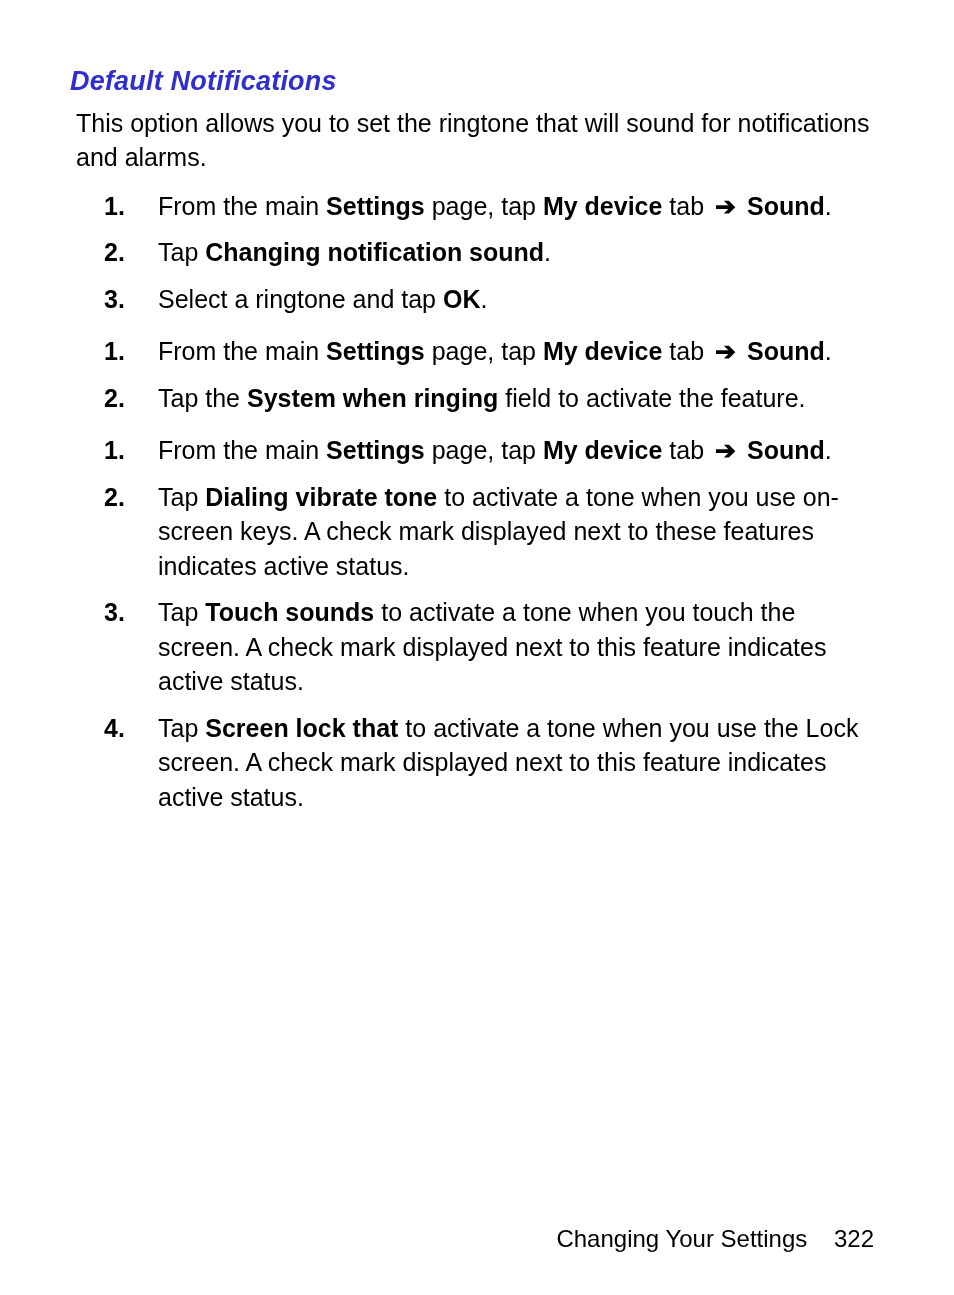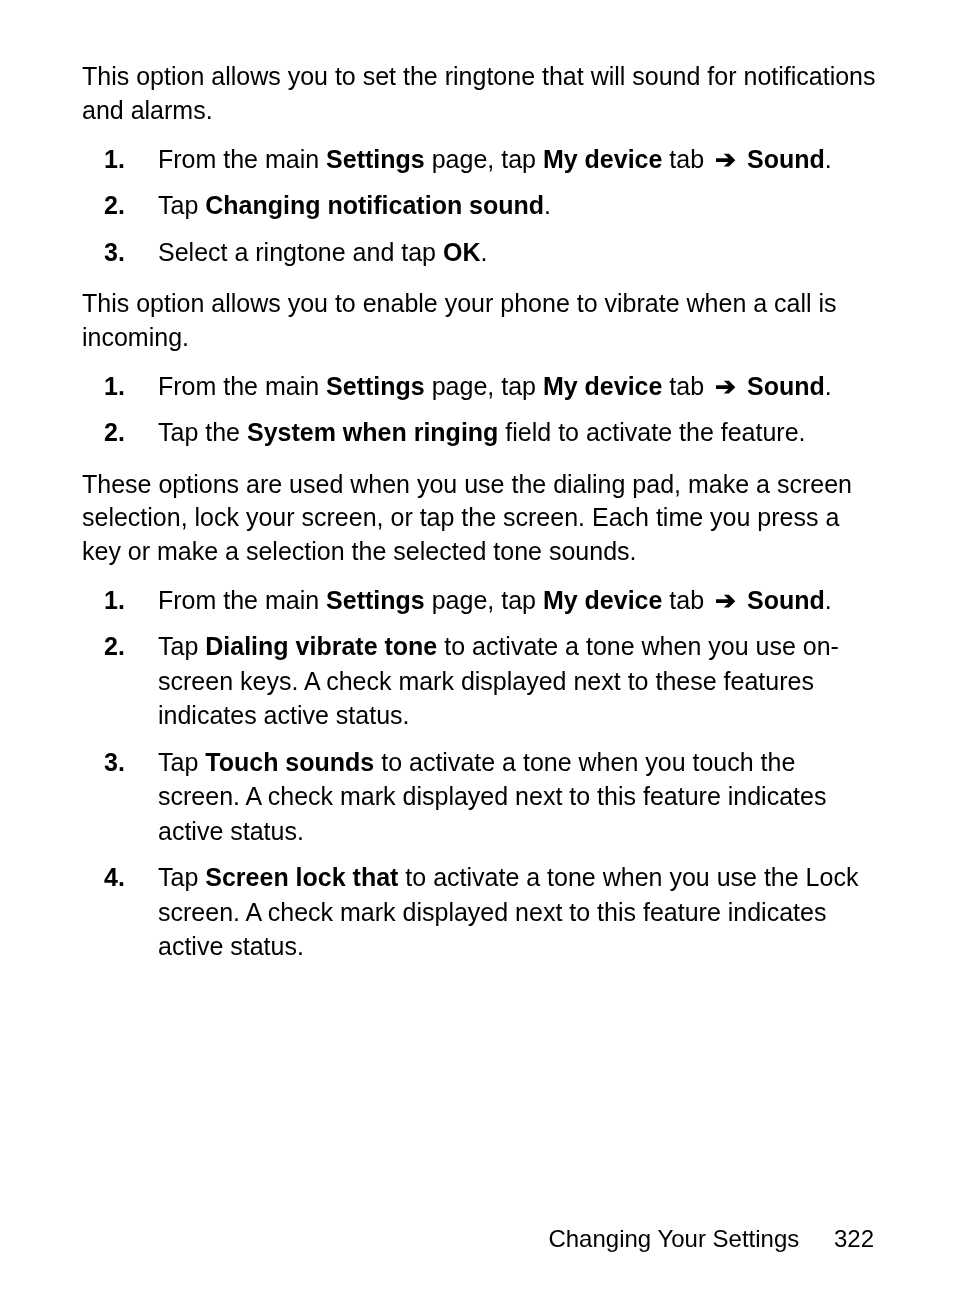"Default Notifications" div.section-title { html: none -> <div>Default Notifications</div> }
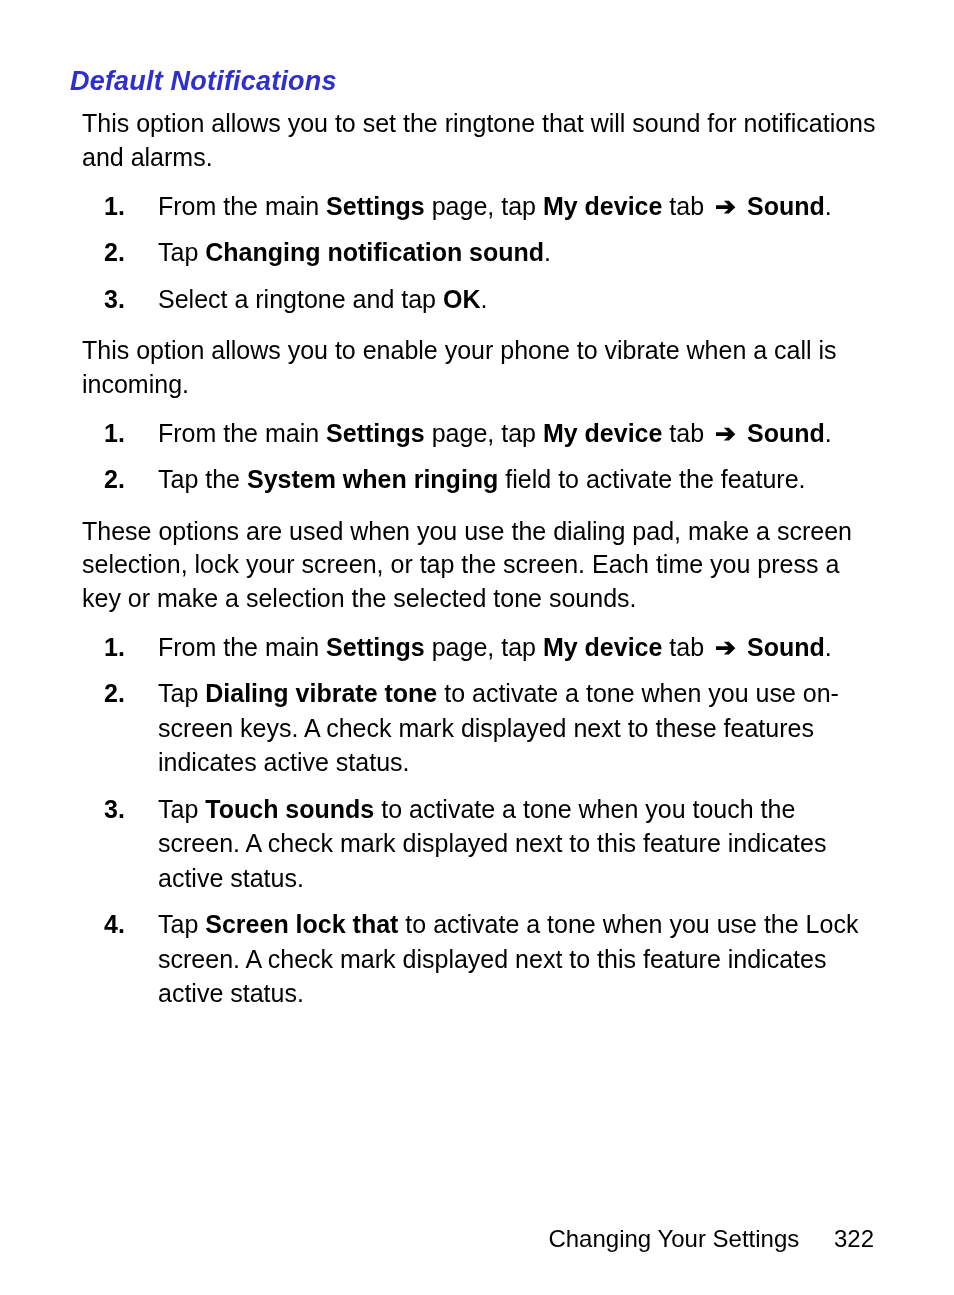"This option allows you to" .intro { margin: 0 0 14px 12px -> 0 0 14px 6px }
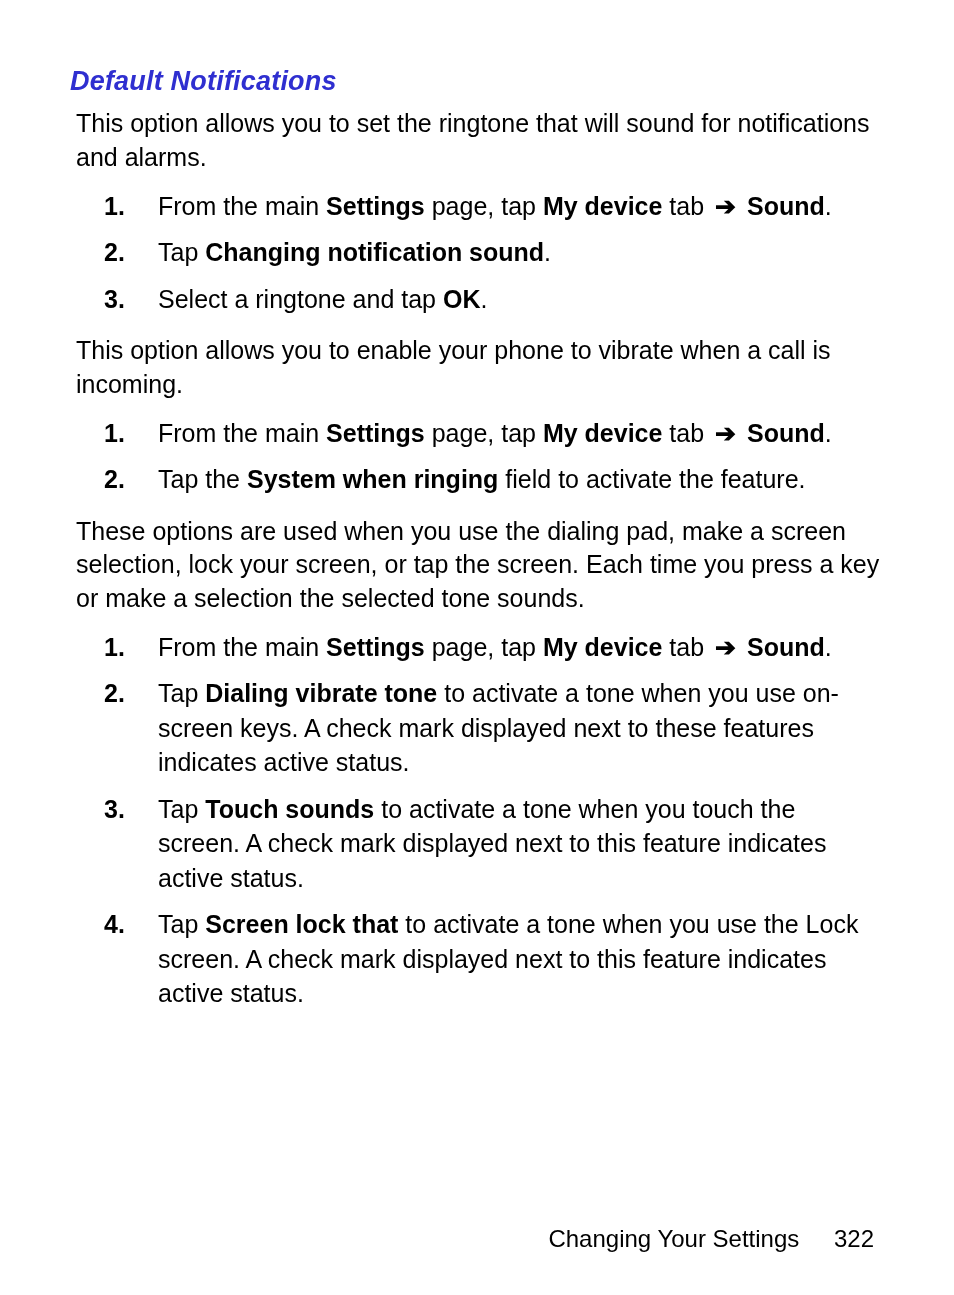"This option allows you to enable" p.intro { html: <p>This option allows you to enable your phone to vibrate when a call is incoming.</p> -> none }
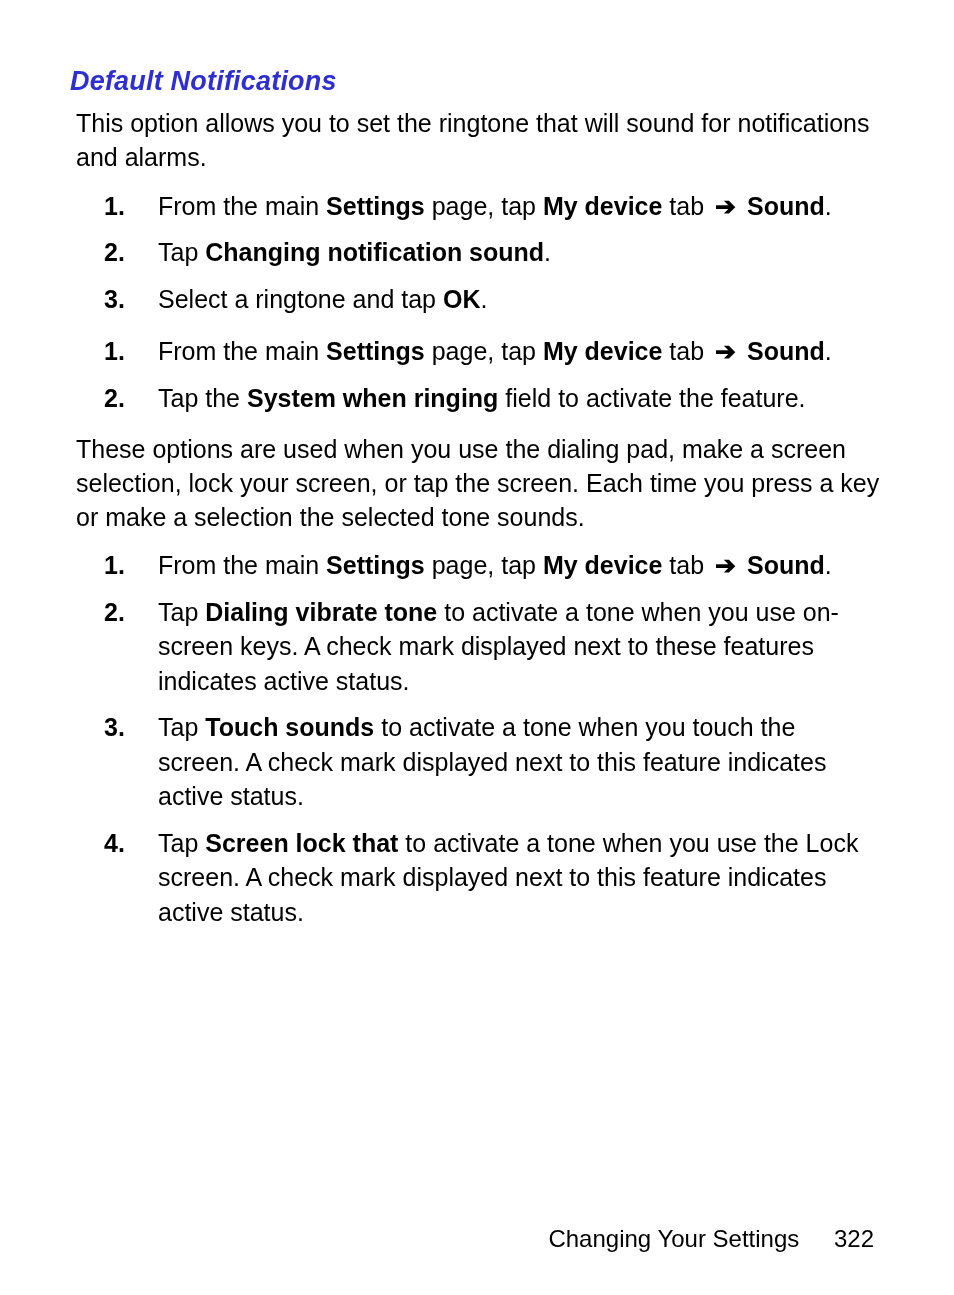"These options are used when" p.intro { html: <p>These options are used when you use the dialing pad, make a screen selection, lock your screen, or tap the screen. Each time you press a key or make a selection the selected tone sounds.</p> -> none }
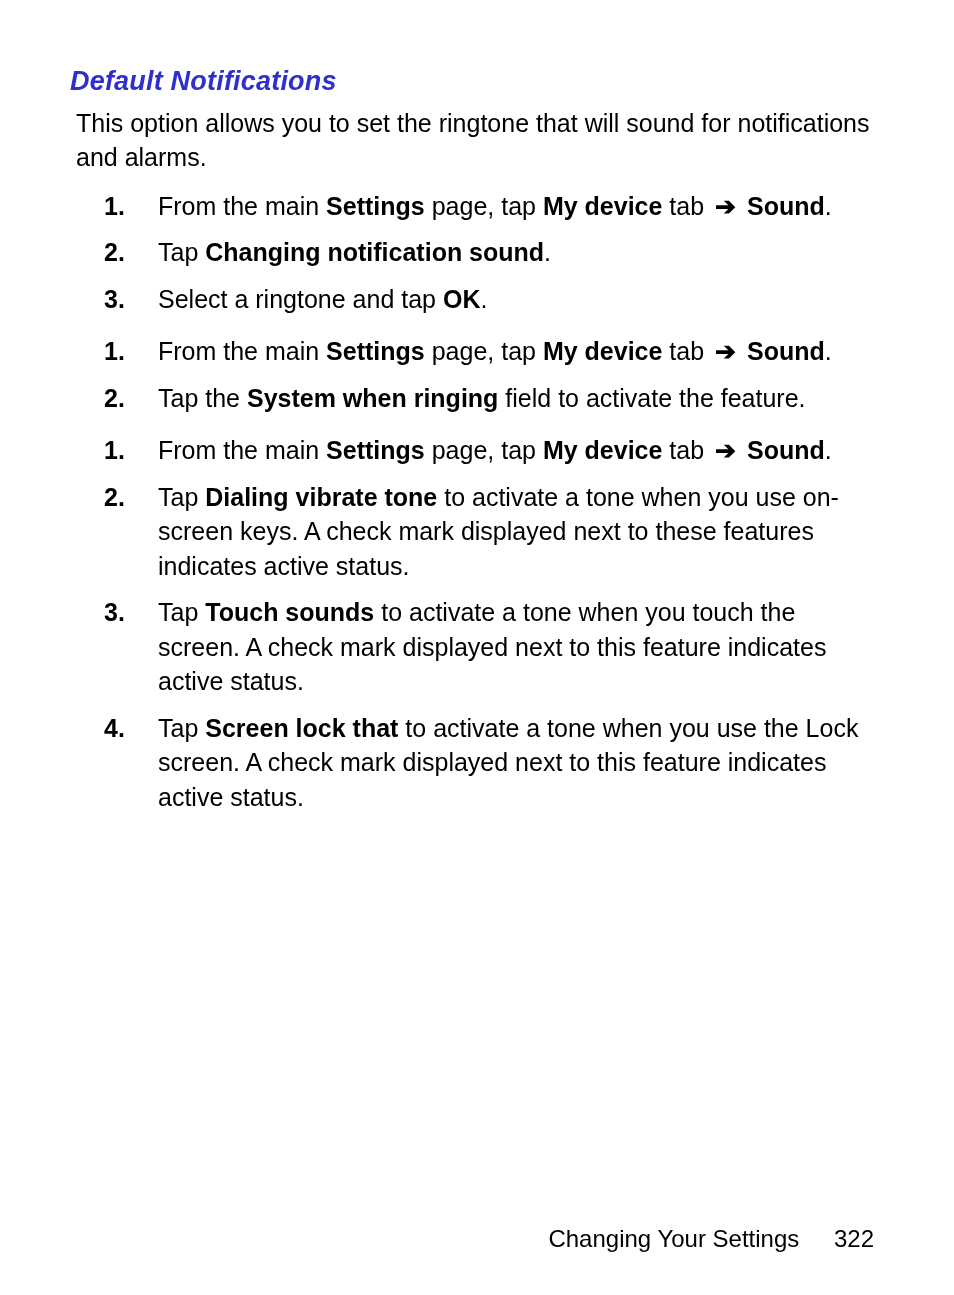"322" .footer .page { margin-left: 28px -> 20px }
